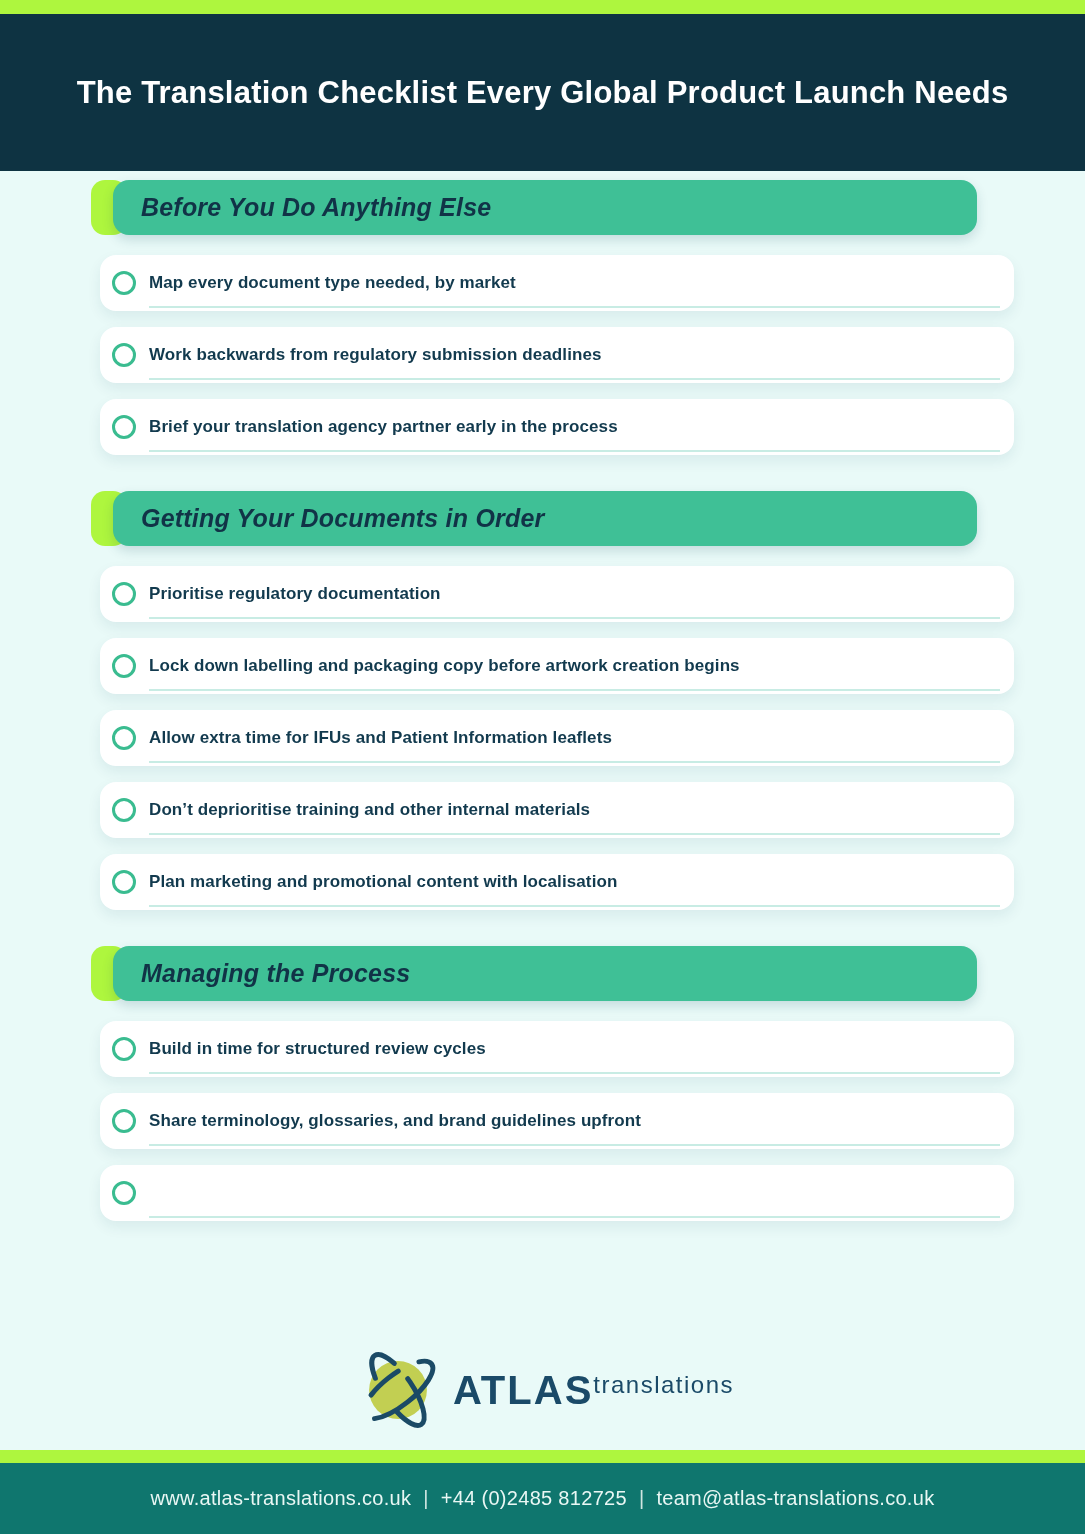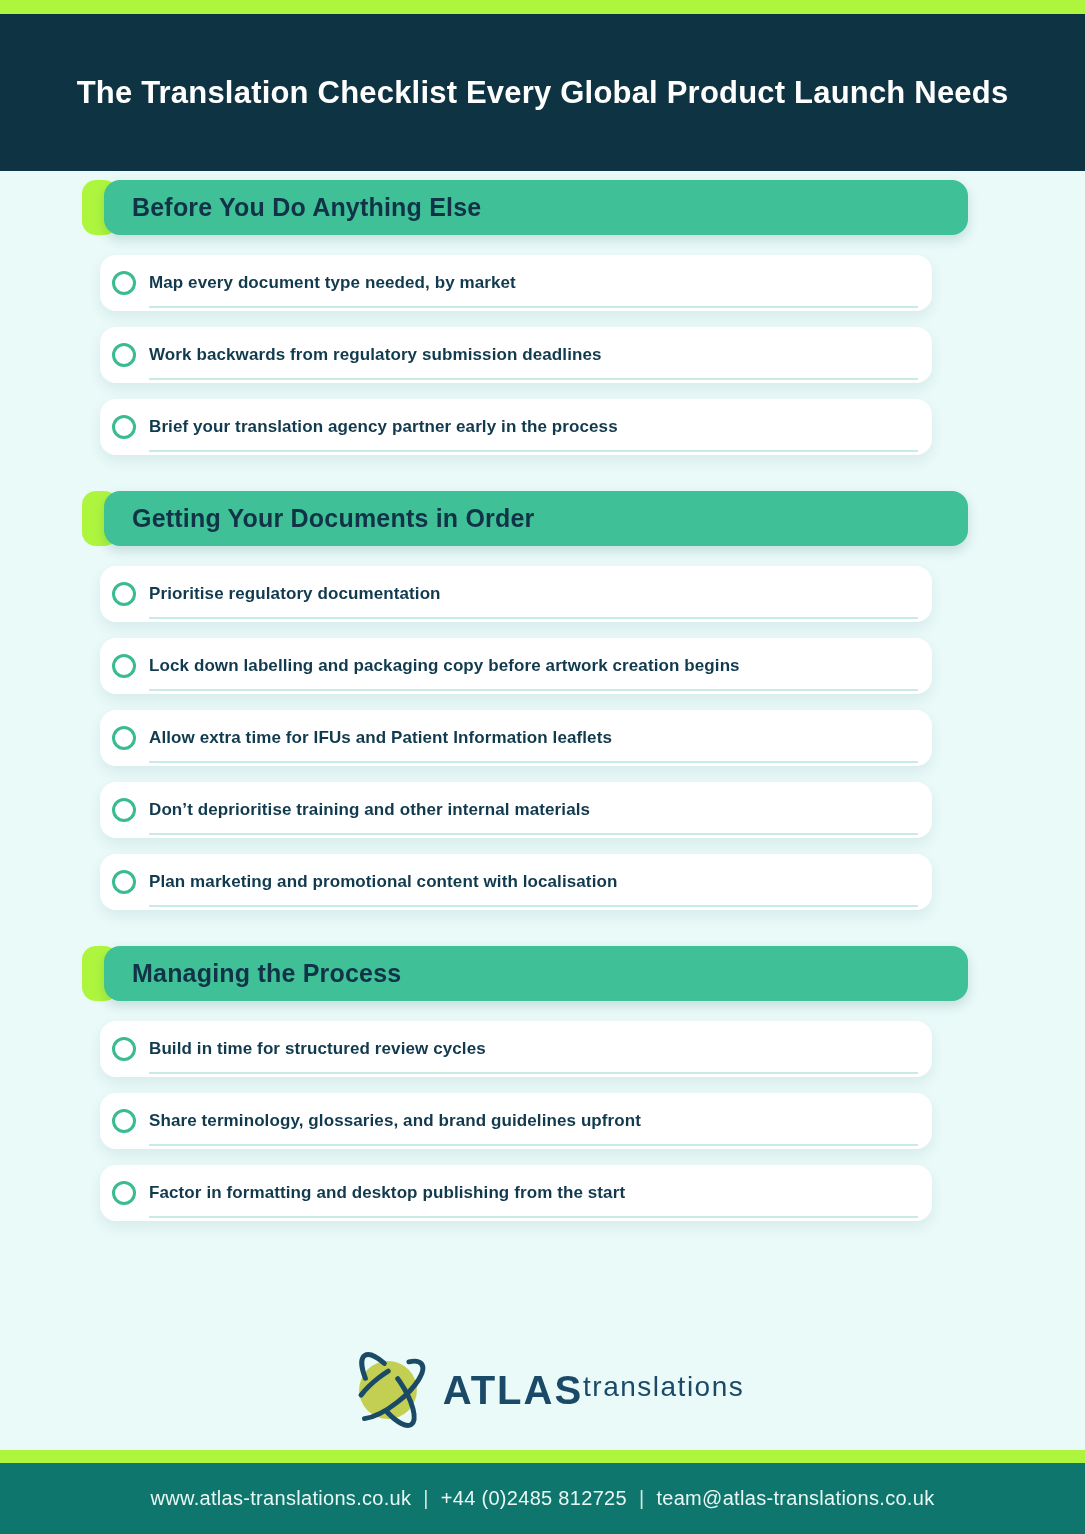"Before You Do Anything Else" .bar-wrap { font-style: none -> italic; margin-left: 4px -> 13px }
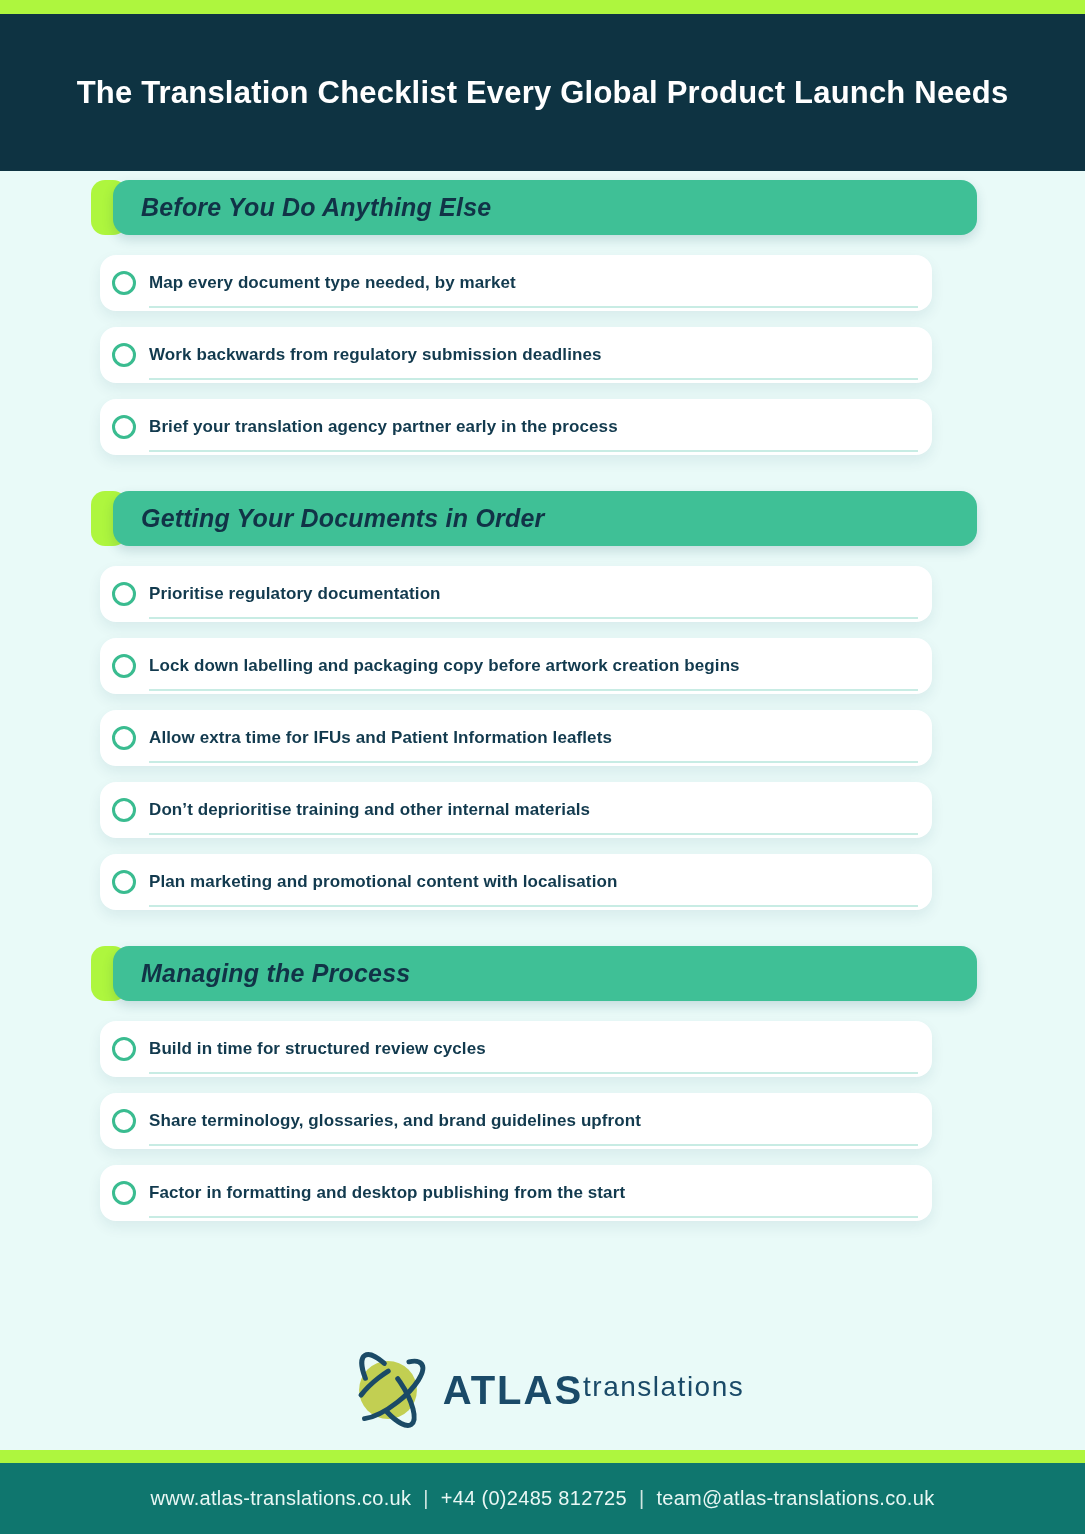"Map every document type needed," .card { width: 832px -> 914px }
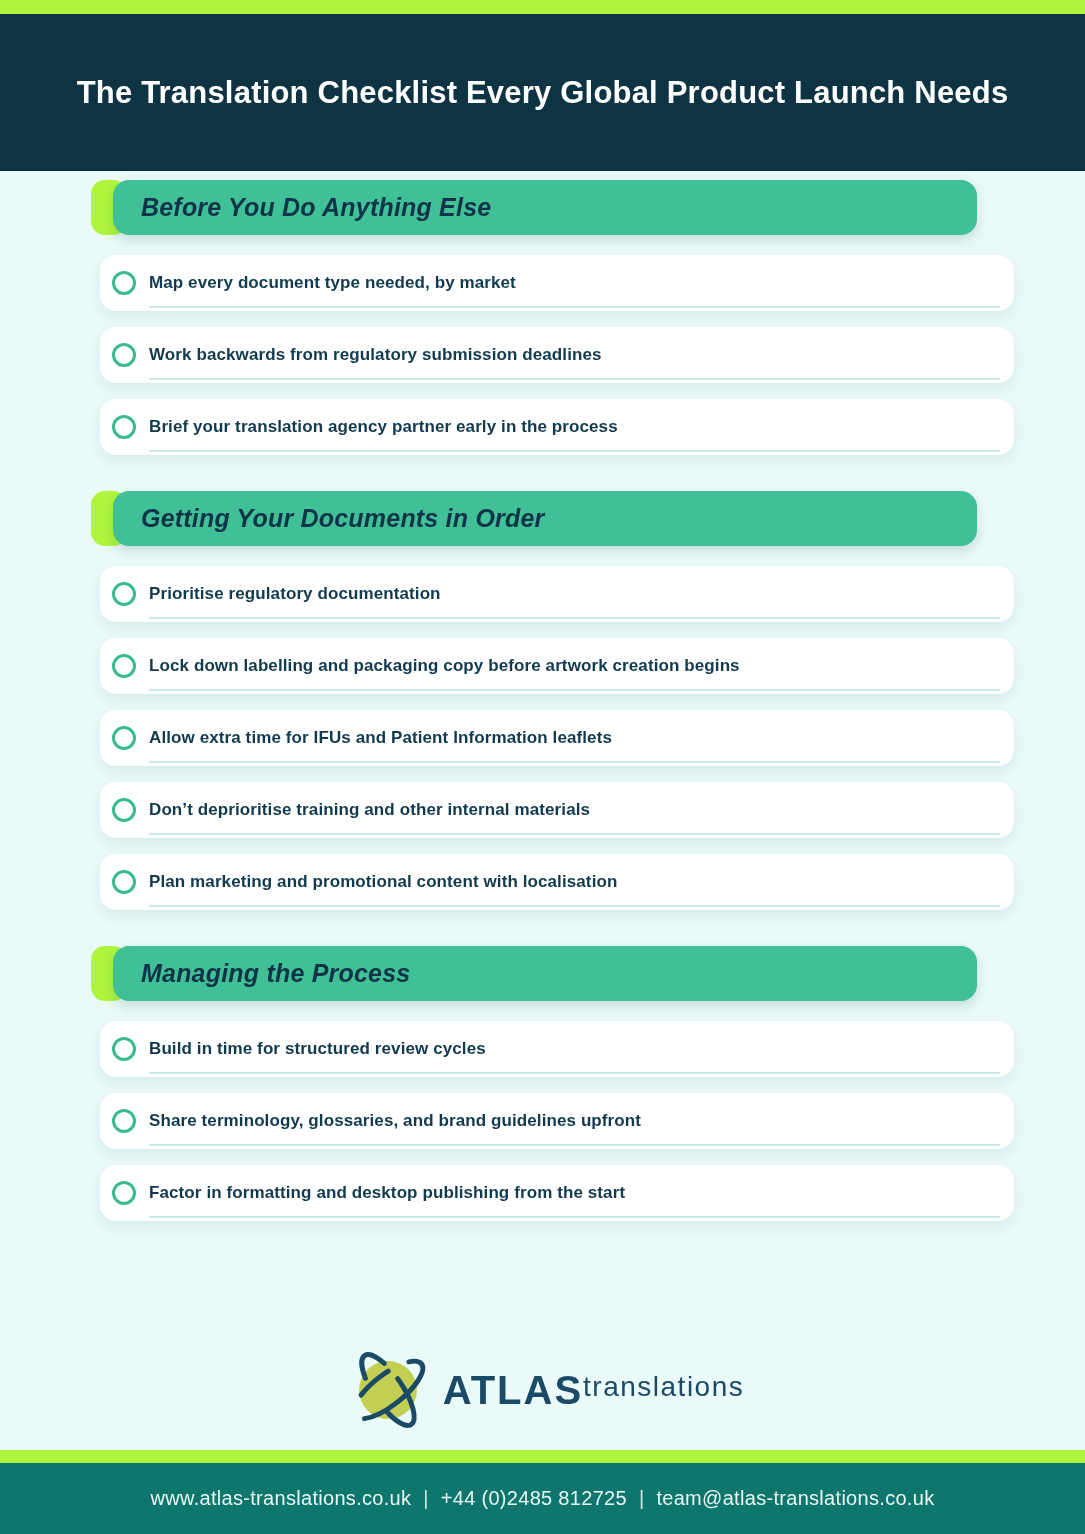"Factor in formatting and desktop" span.item-text { html: <span>Factor in formatting and desktop publishing from the start</span> -> none }
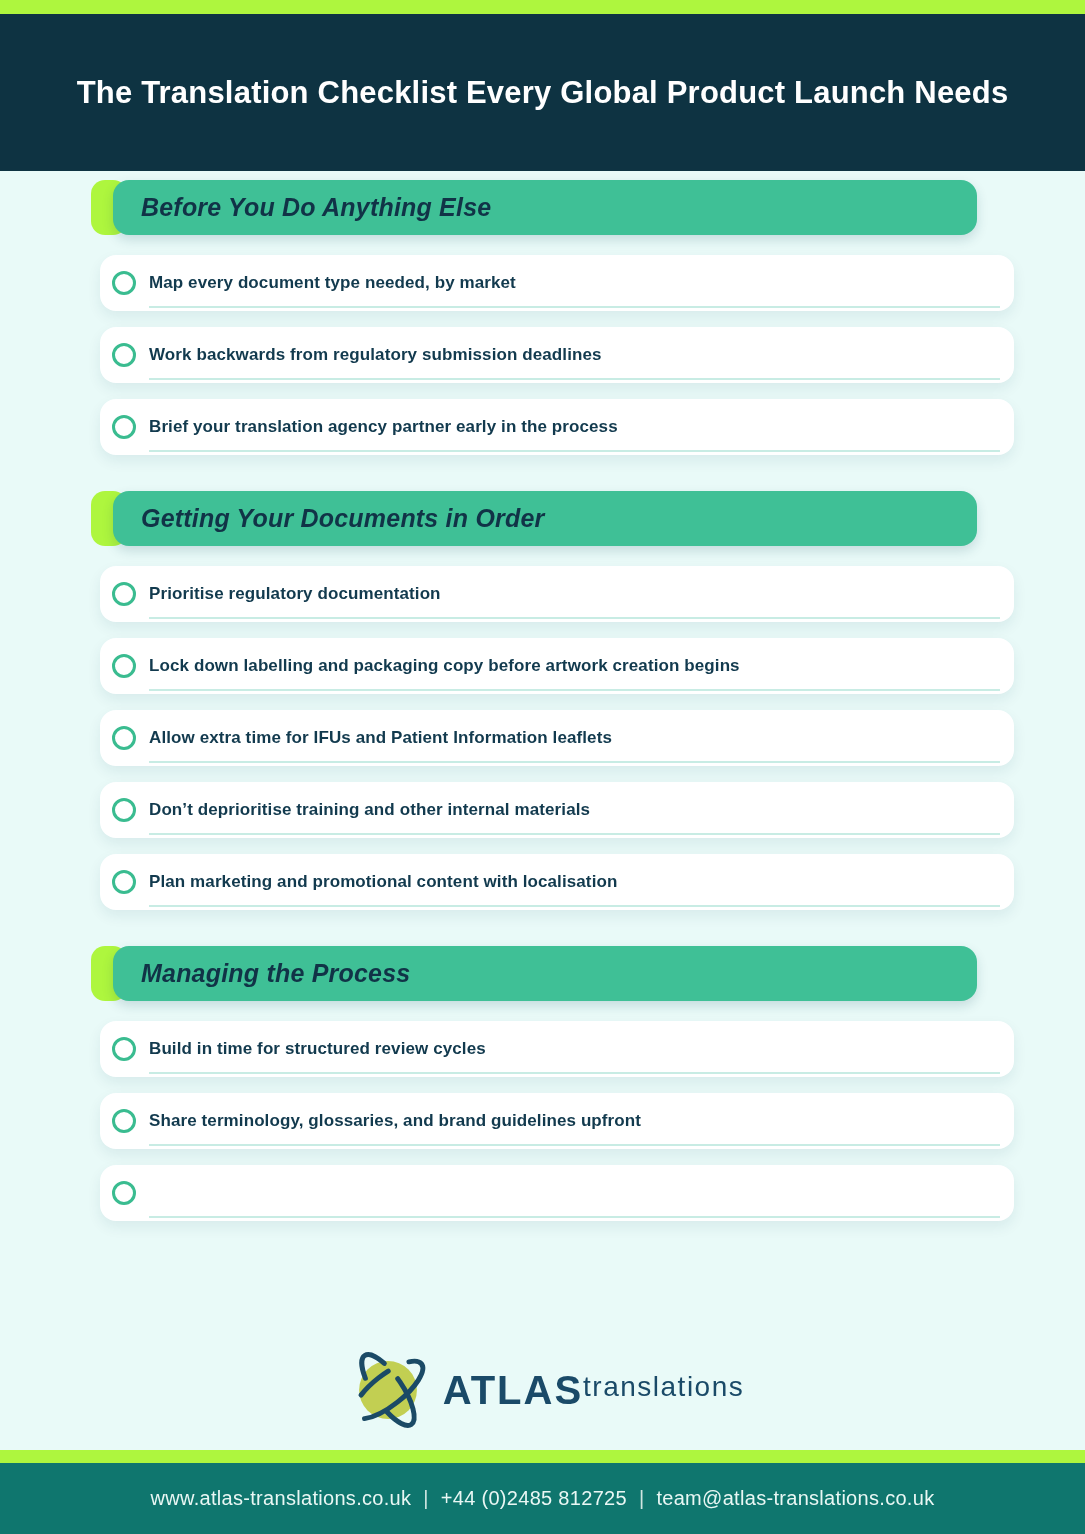"translations" .logo-subtext { font-size: 28px -> 24px }
